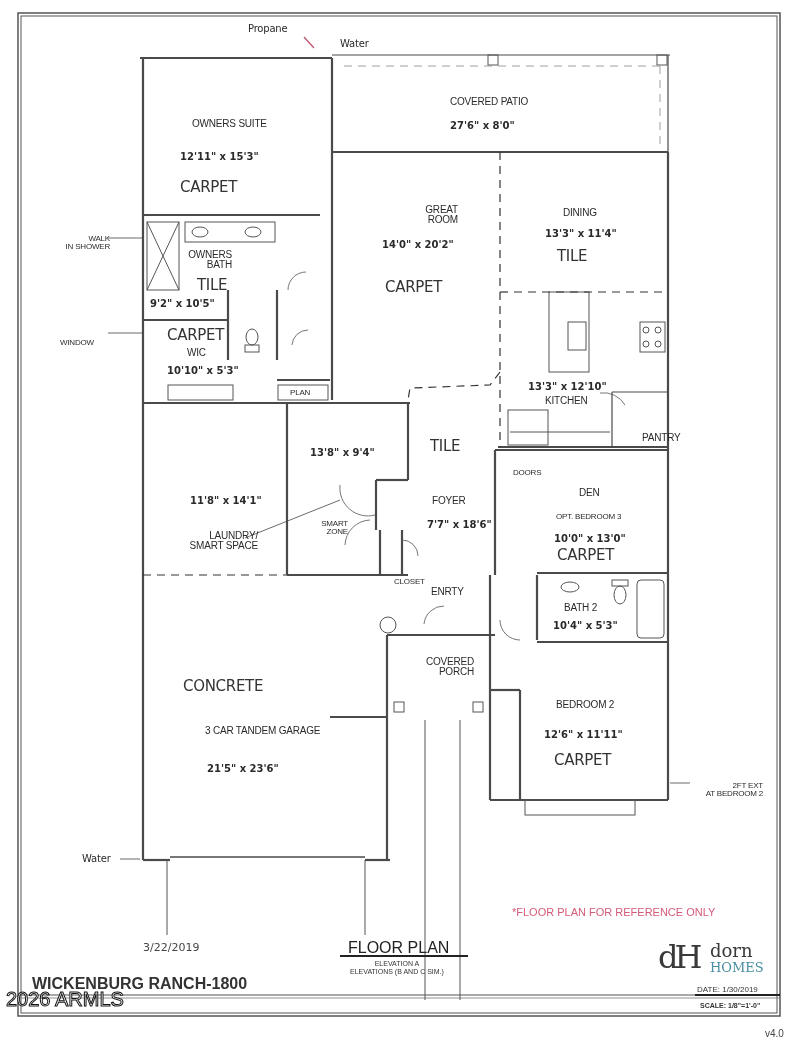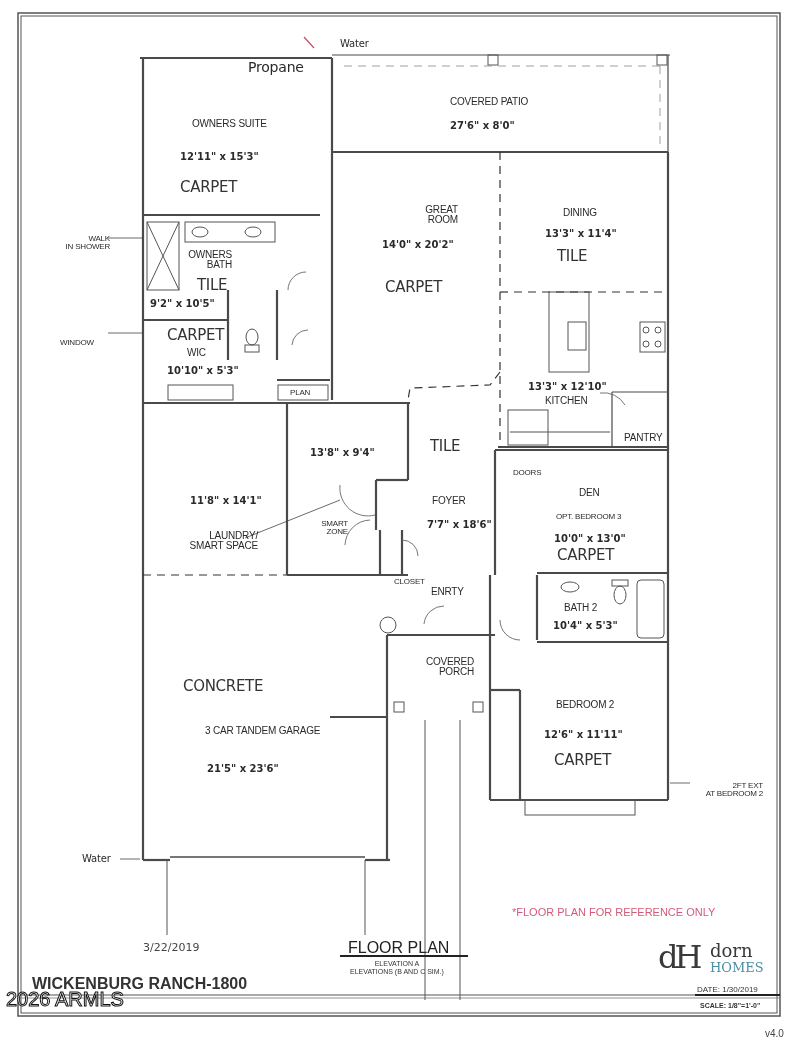"Propane" div.lbl { font-size: 14px -> 10px; margin-top: 36px -> none }
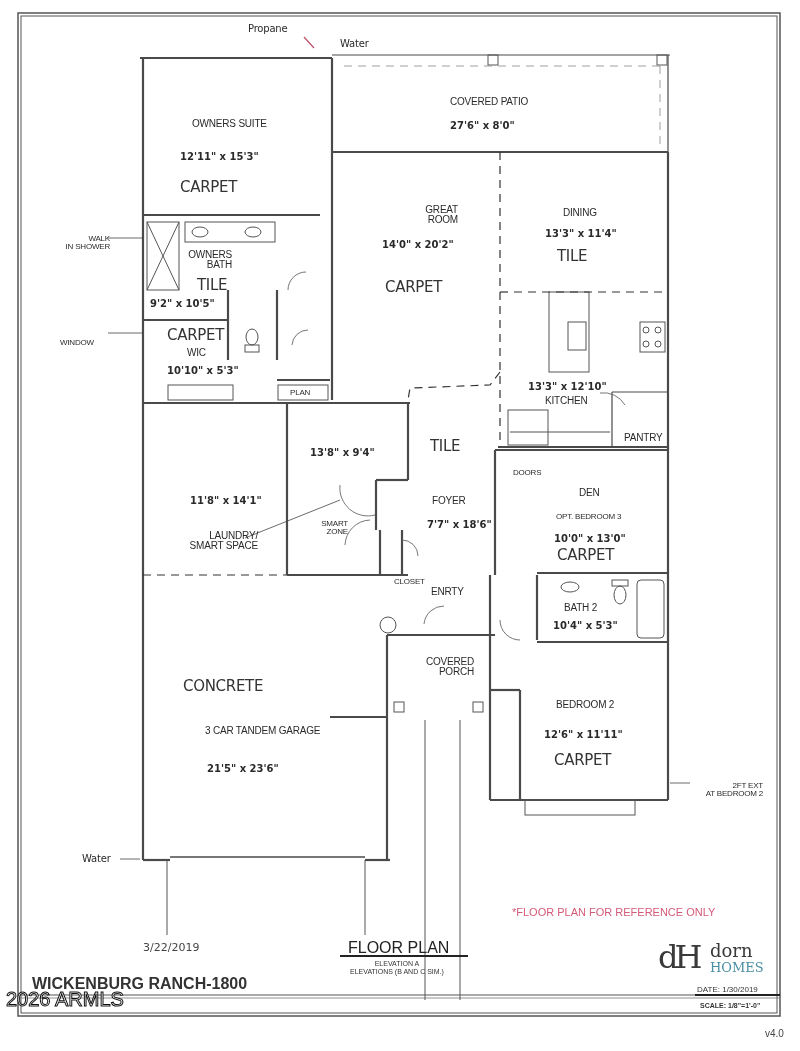"PANTRY" div.lbl { left: 624px -> 642px }
